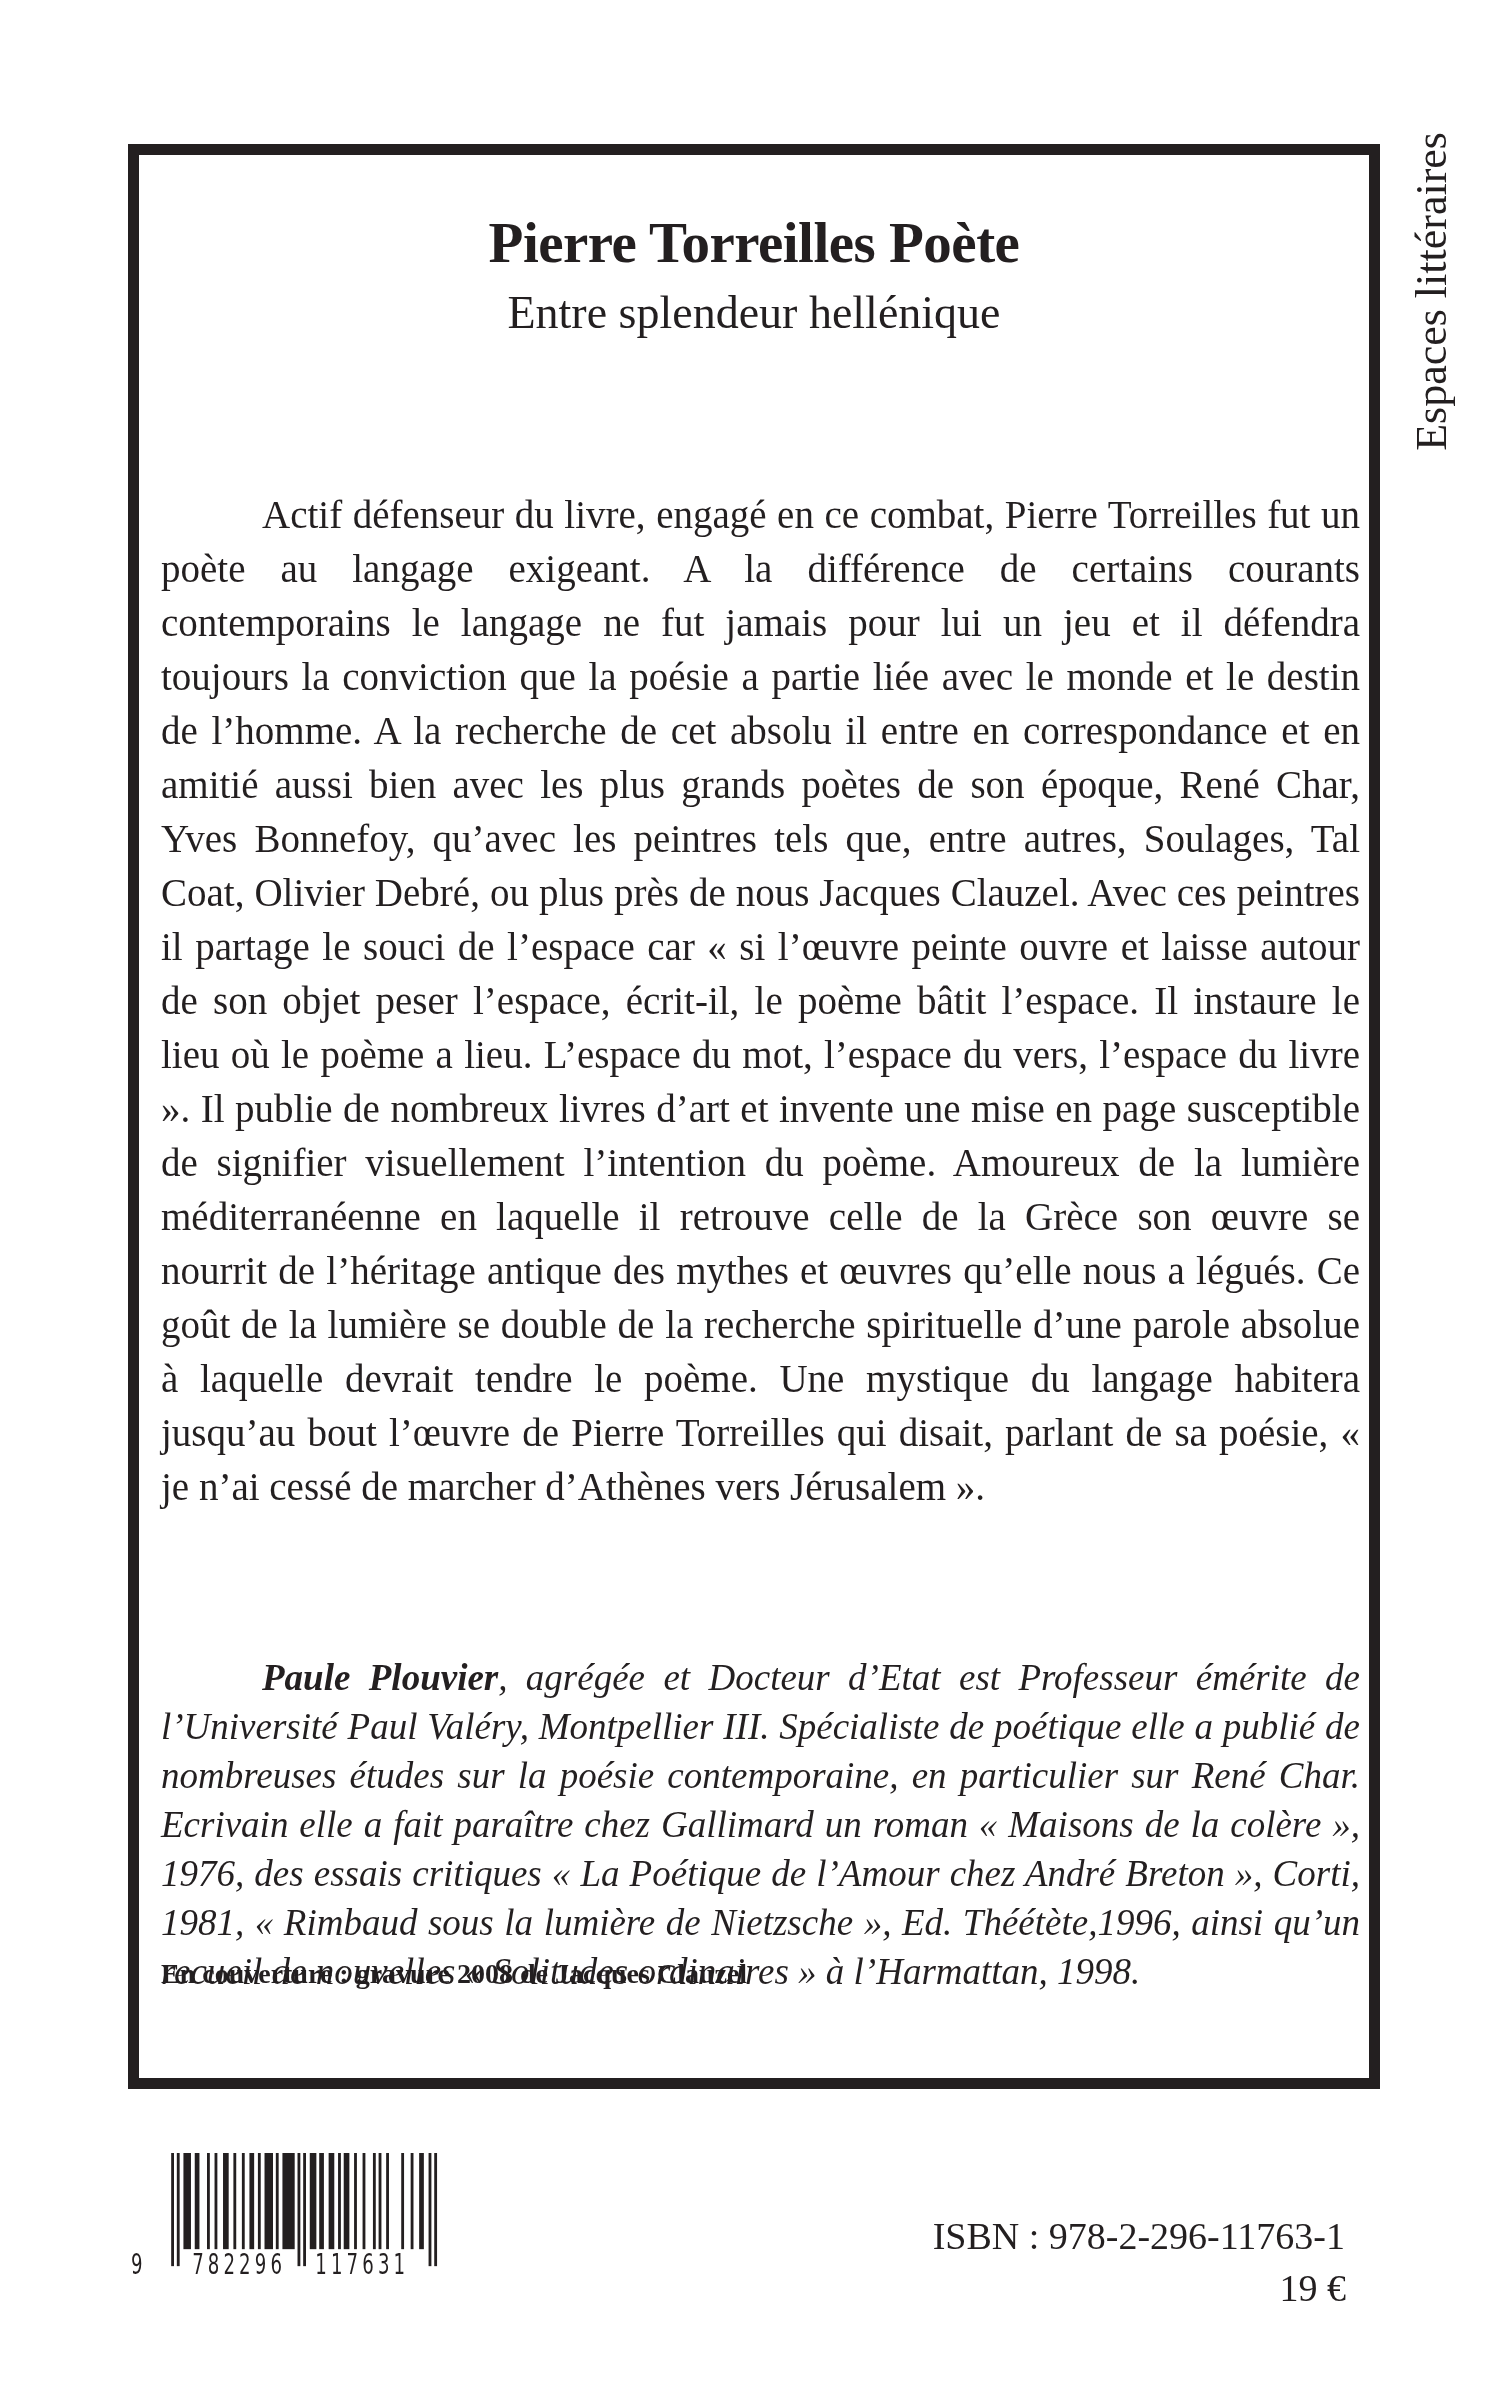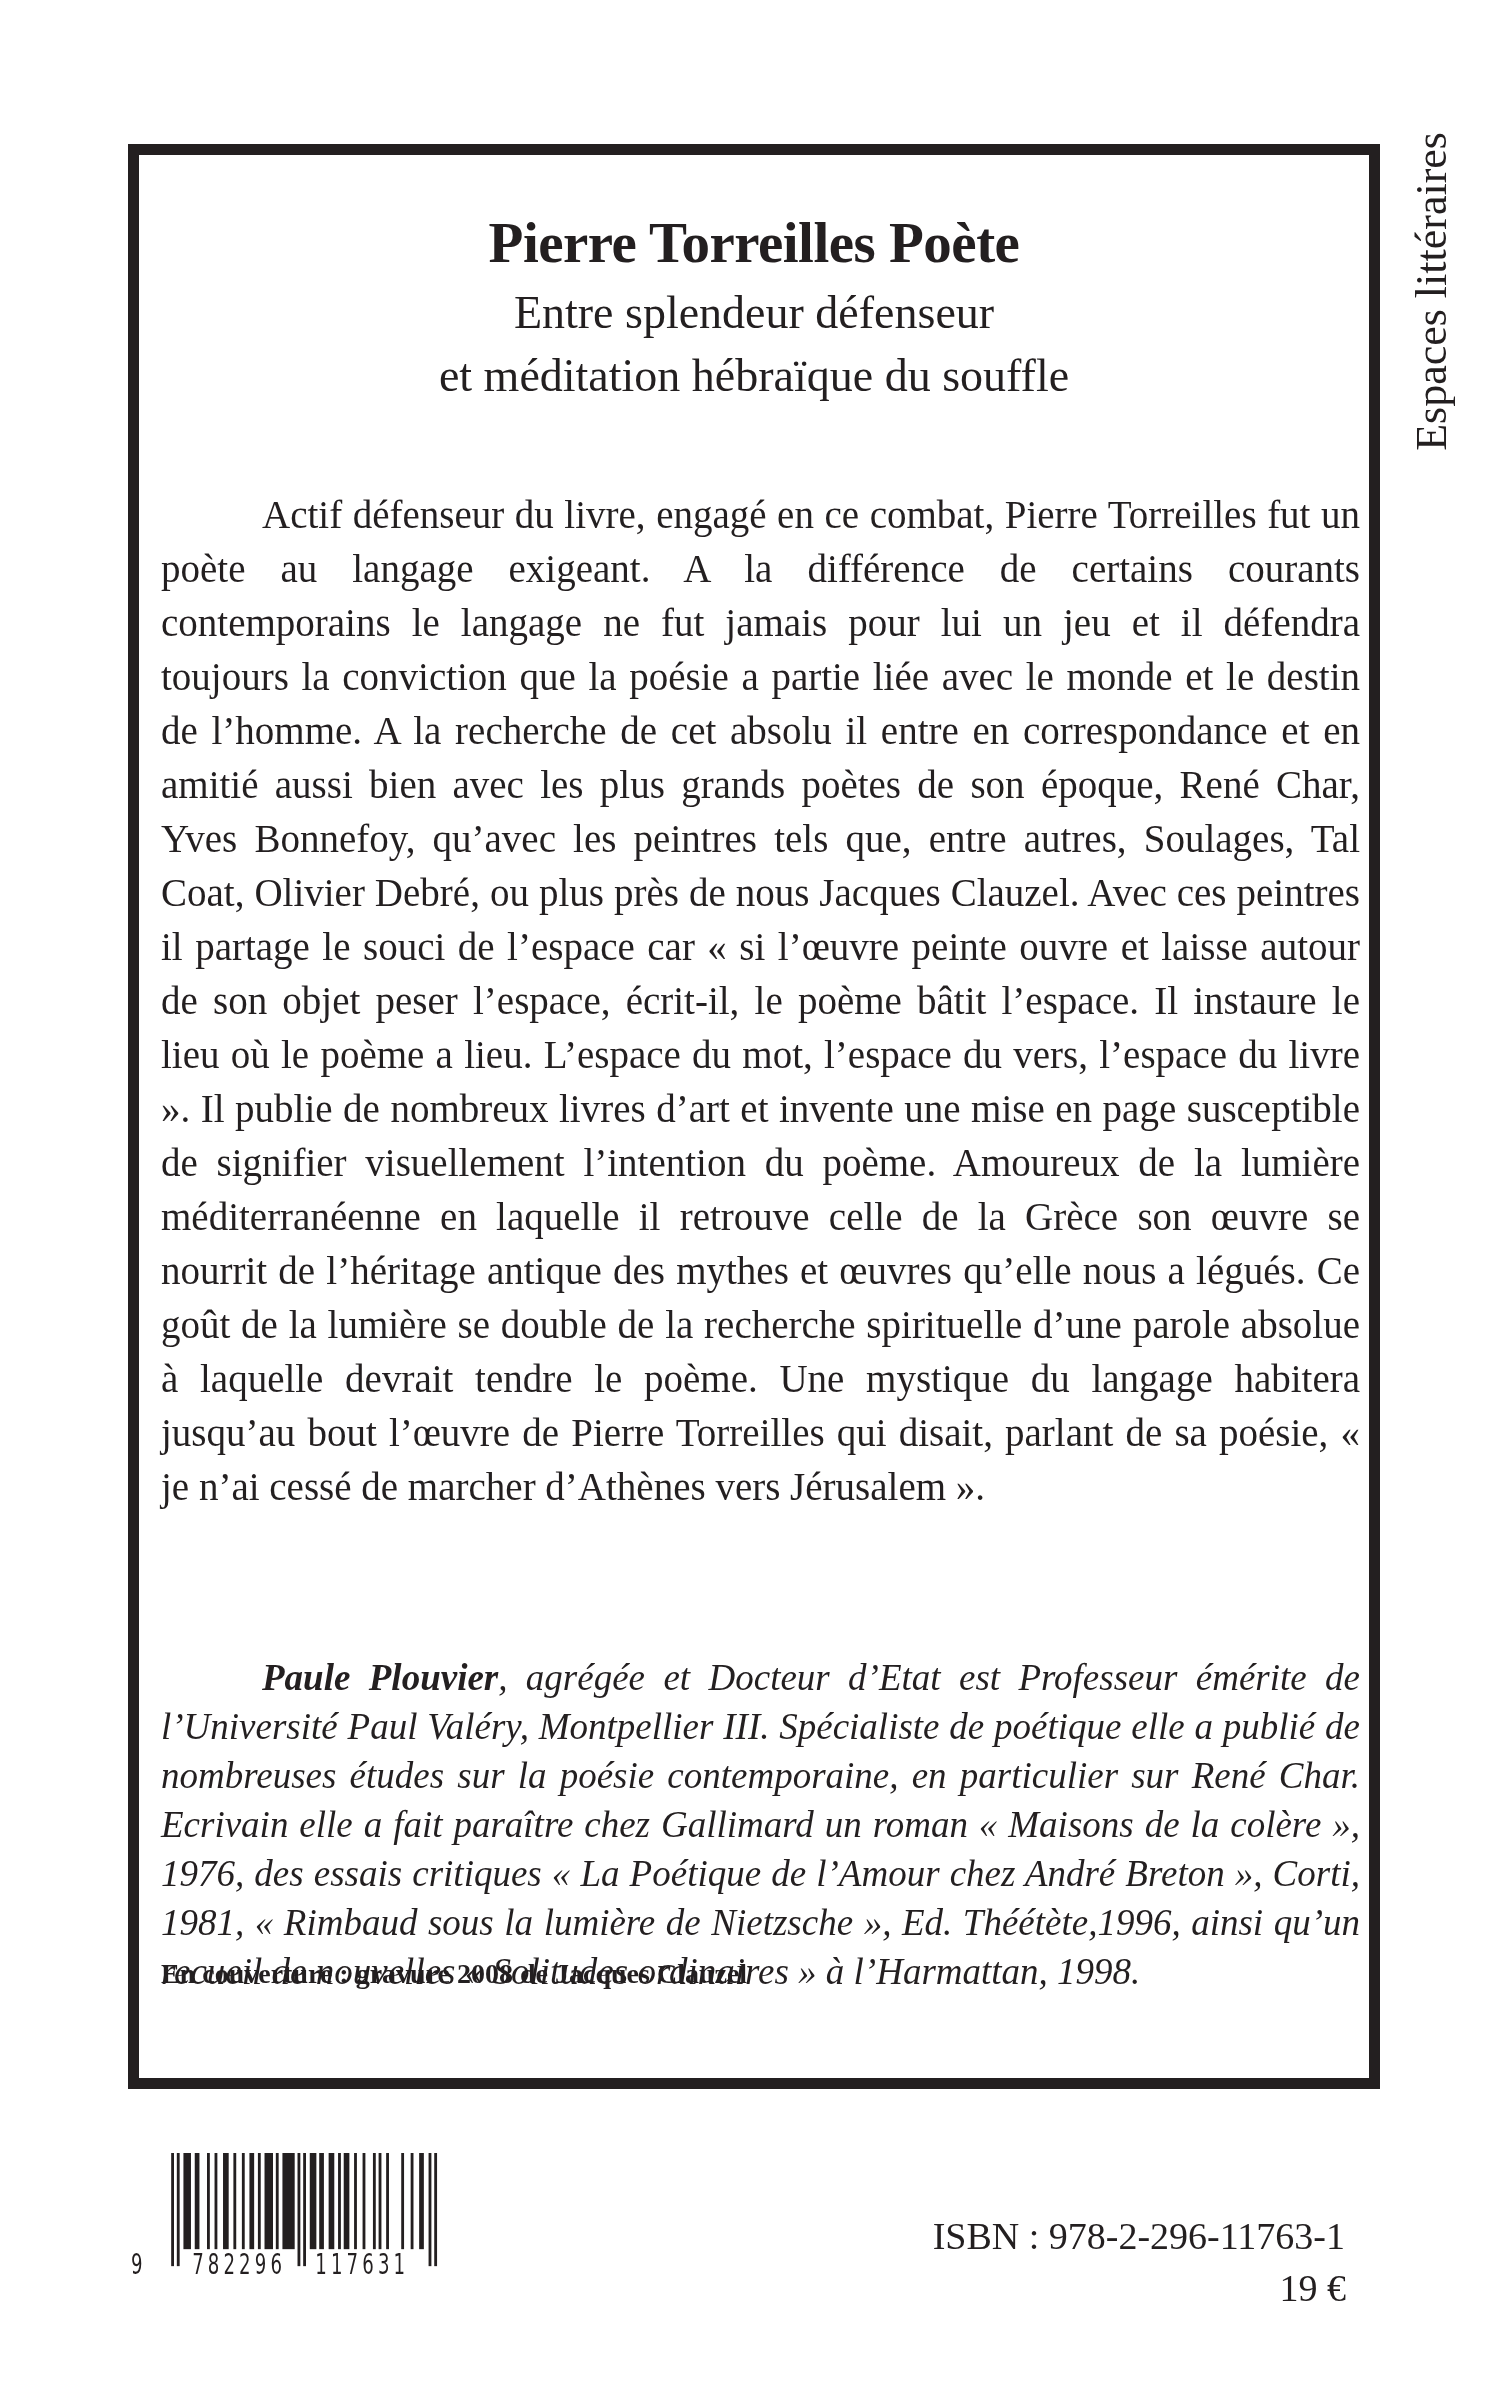"Entre splendeur défenseur" div.subtitle { text: défenseur -> hellénique }
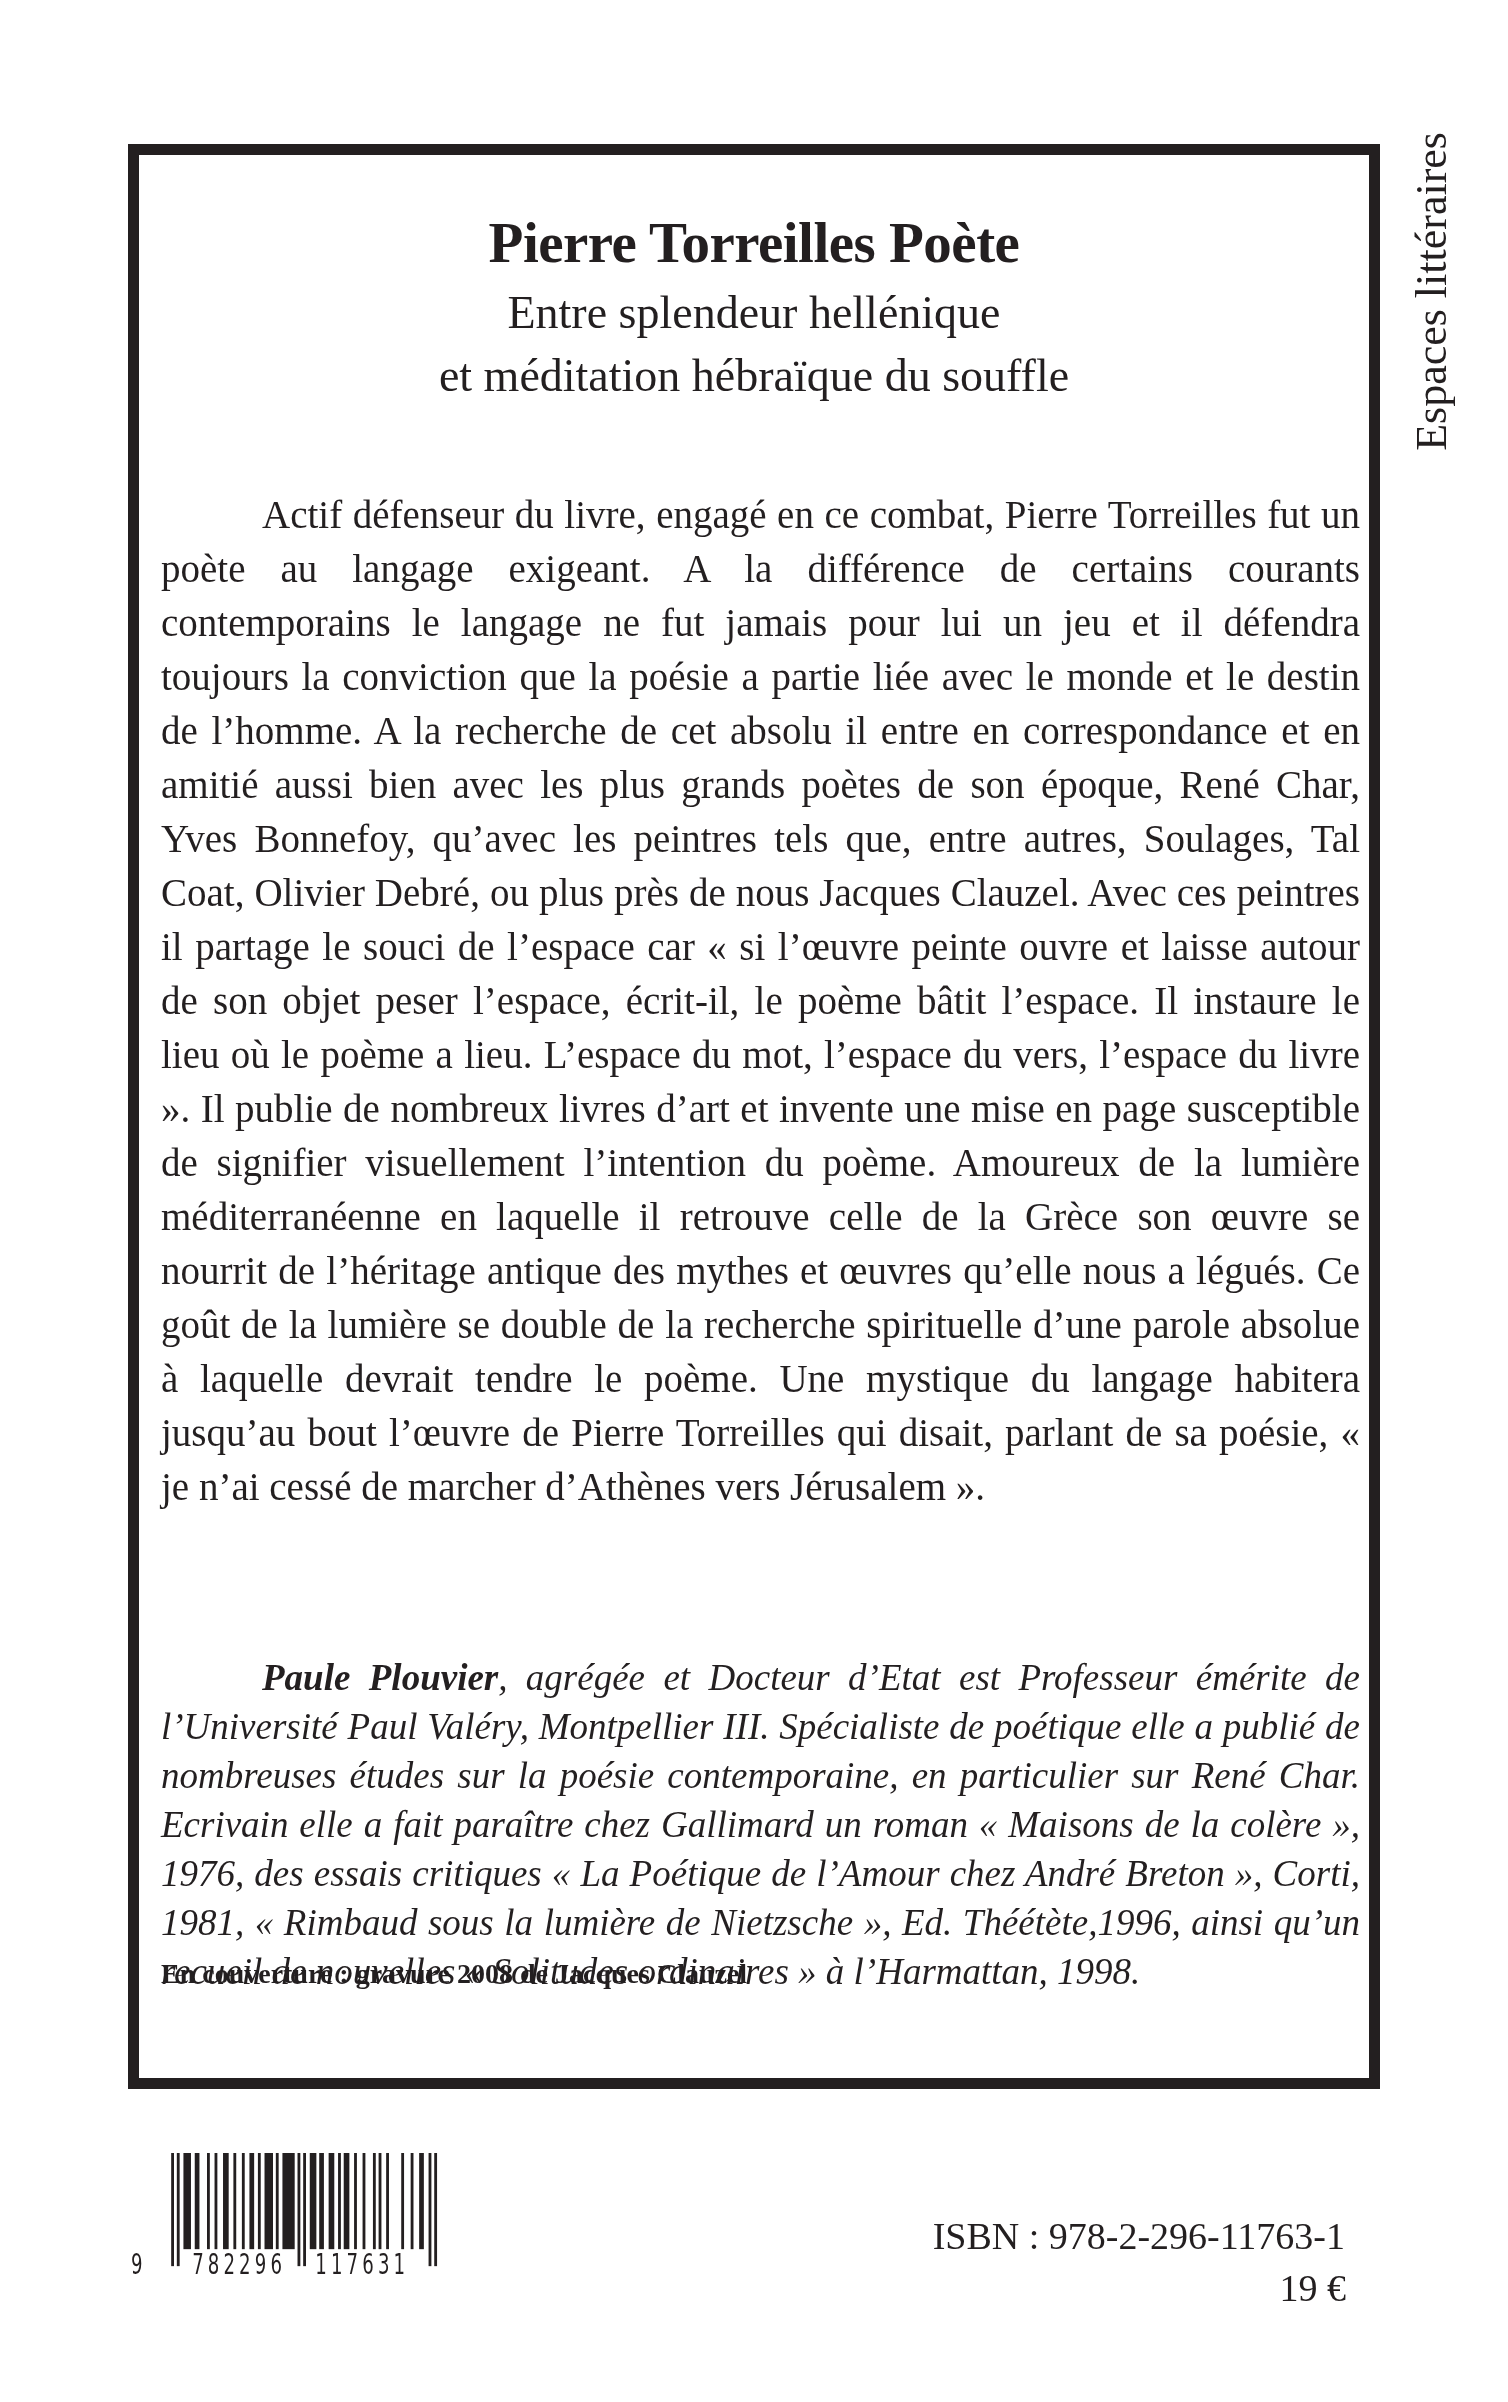"et méditation hébraïque du souffle" div.subtitle { html: <div>et méditation hébraïque du souffle</div> -> none }
